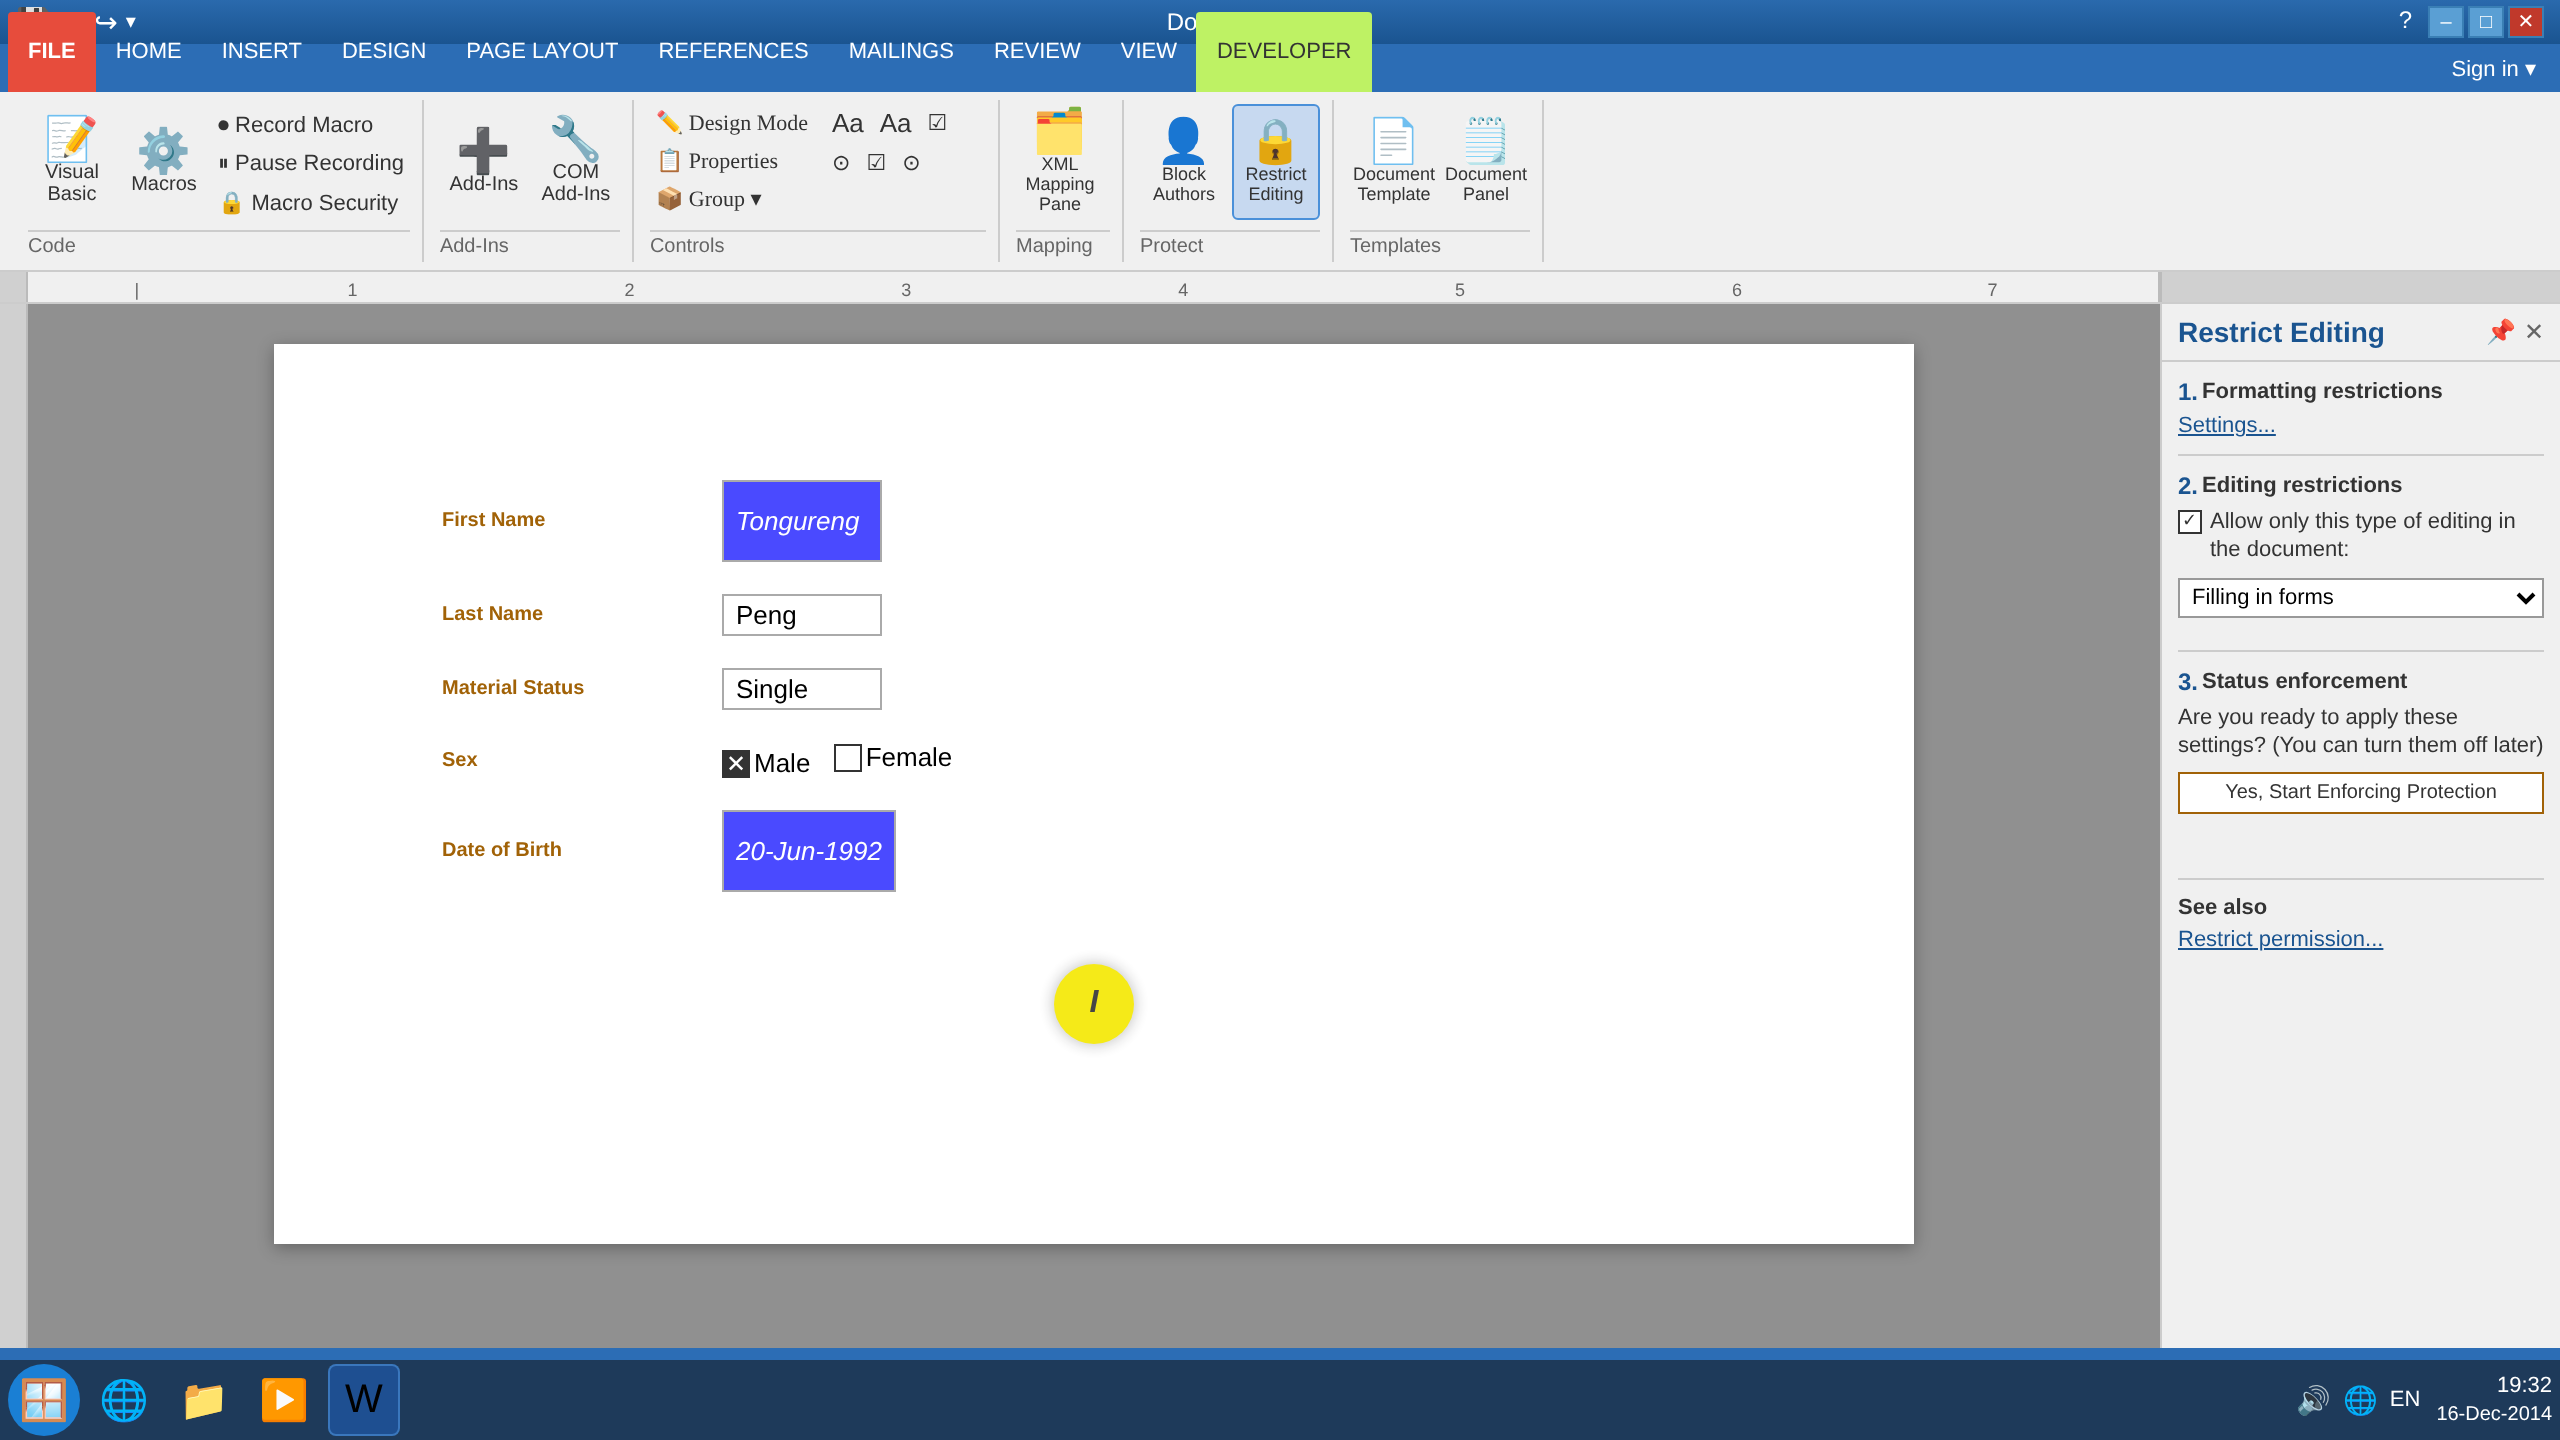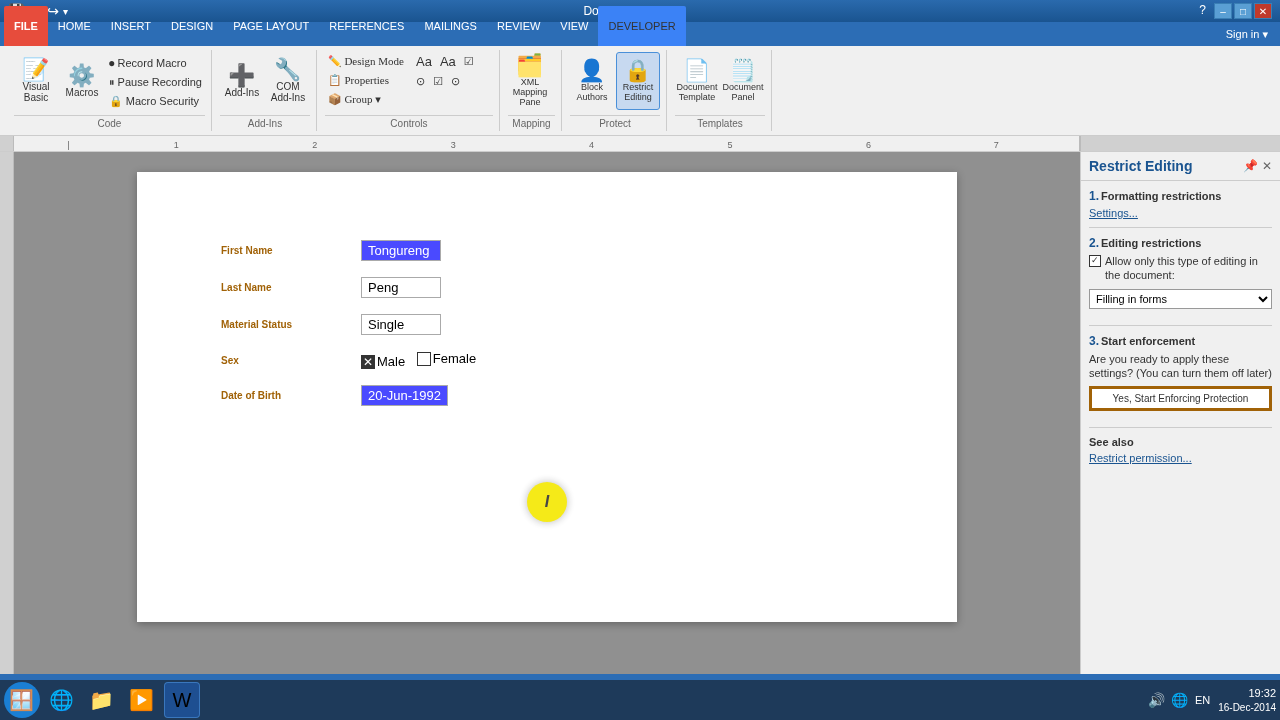"DEVELOPER" .ribbon-tab.active { background: #3b82f6 -> #bef264 }
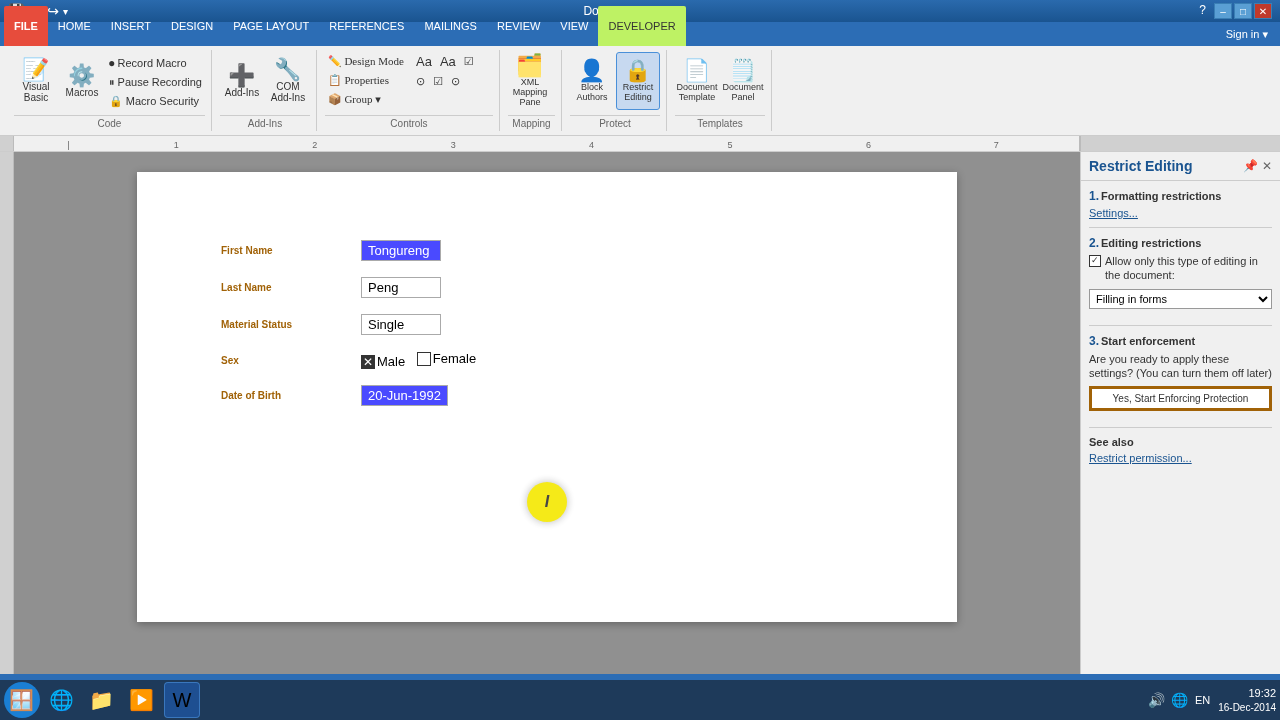"Code" .ribbon-group-label { text-align: center -> left }
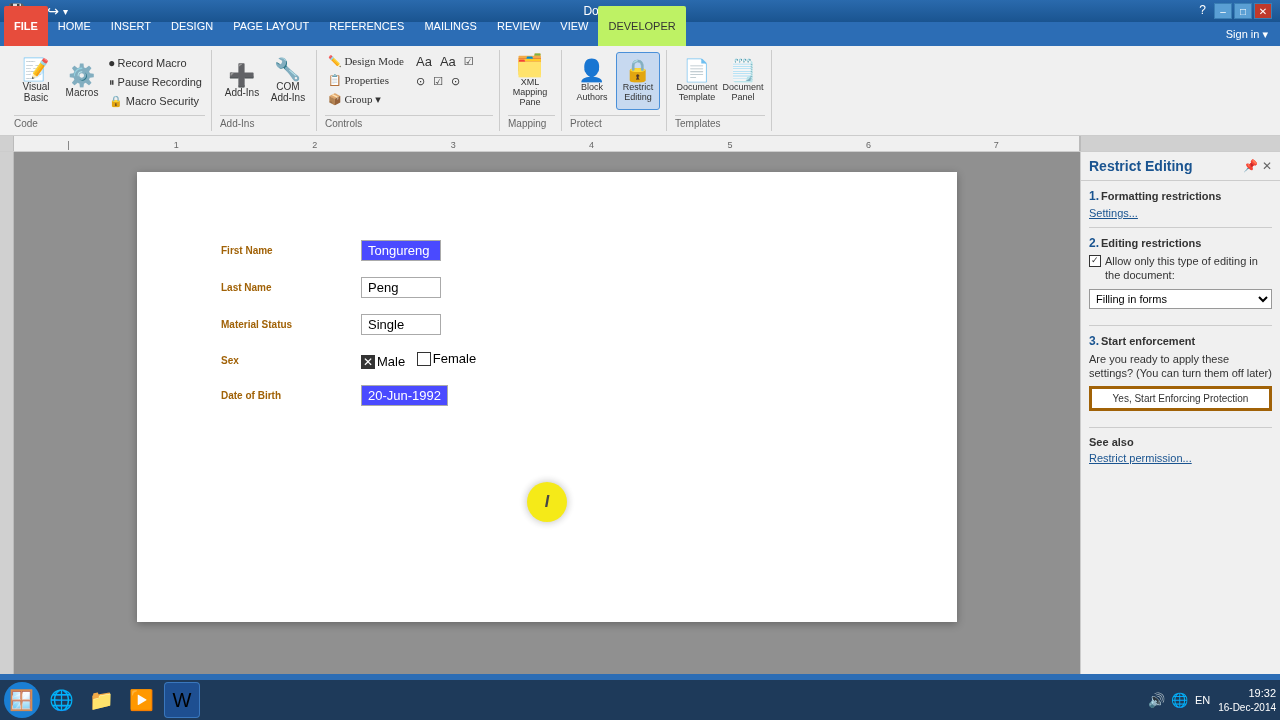"Tongureng" .field-highlight { font-style: none -> italic; padding: 2px 6px -> 12px 6px }
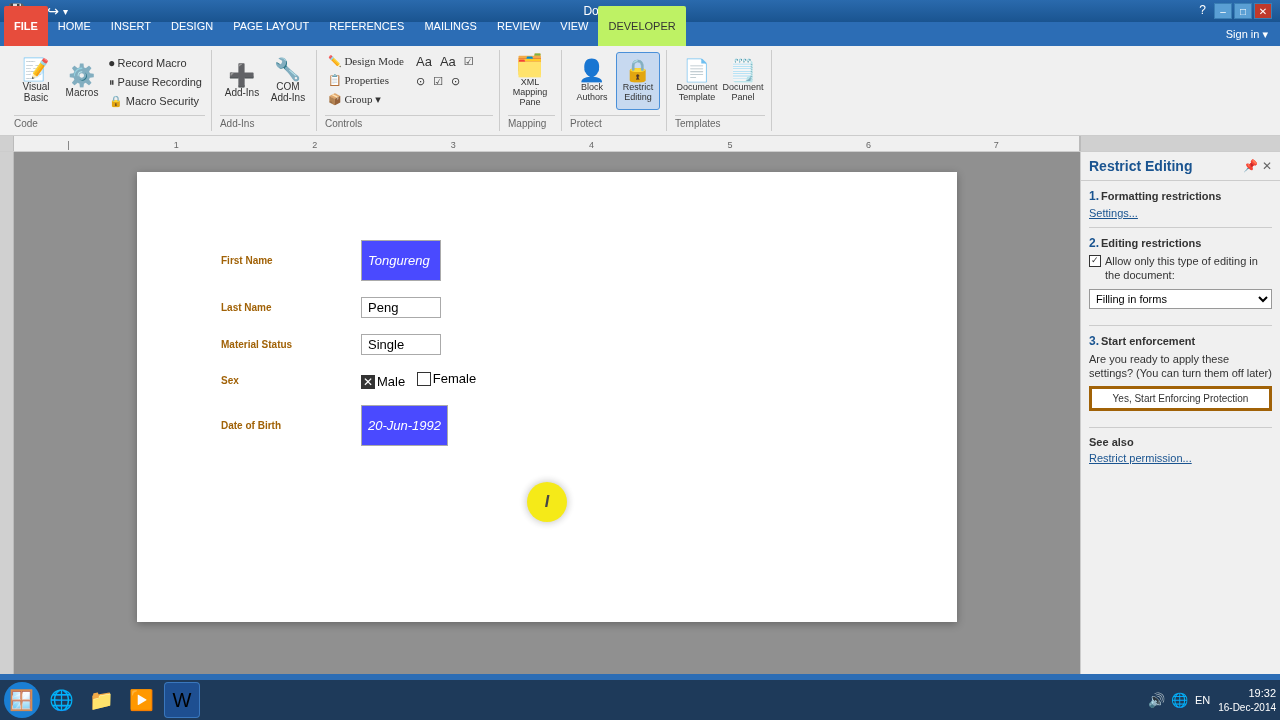"Start enforcement" span { text: Start -> Status }
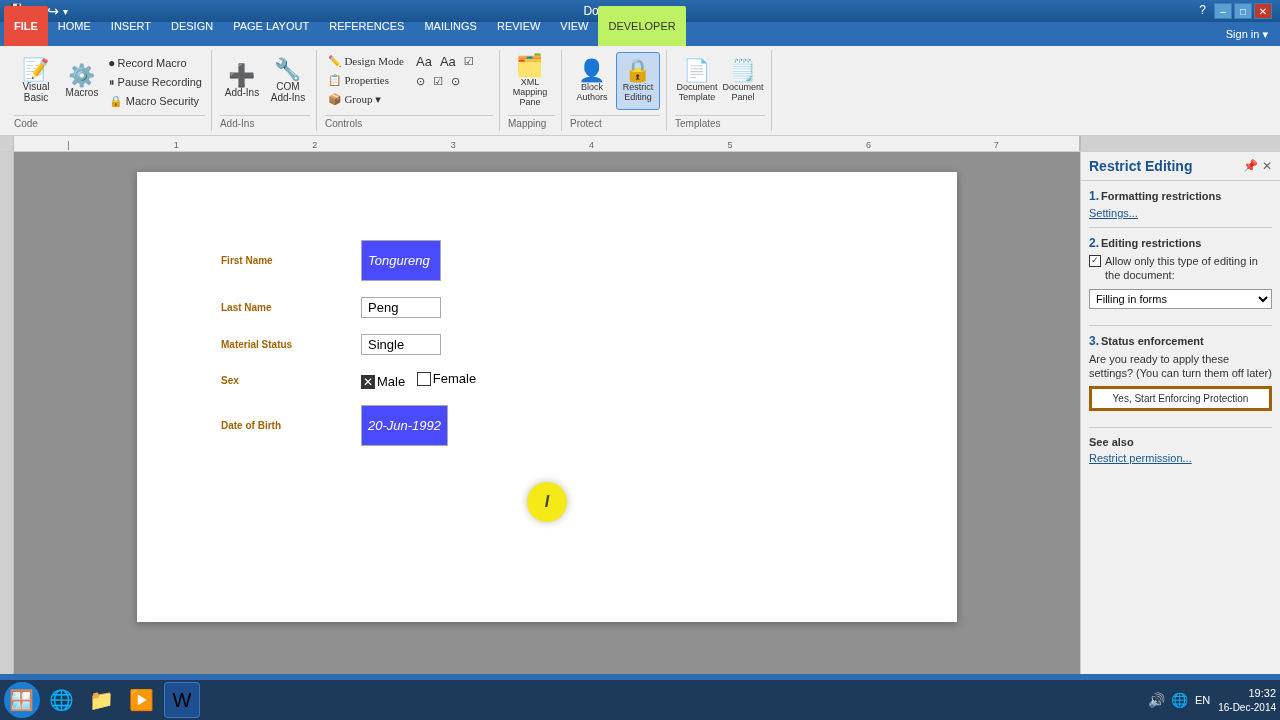"Yes, Start Enforcing Protection" .panel-enforce-btn { border: 3px solid #a16207 -> 1px solid #a16207; margin-bottom: 8px -> 24px }
